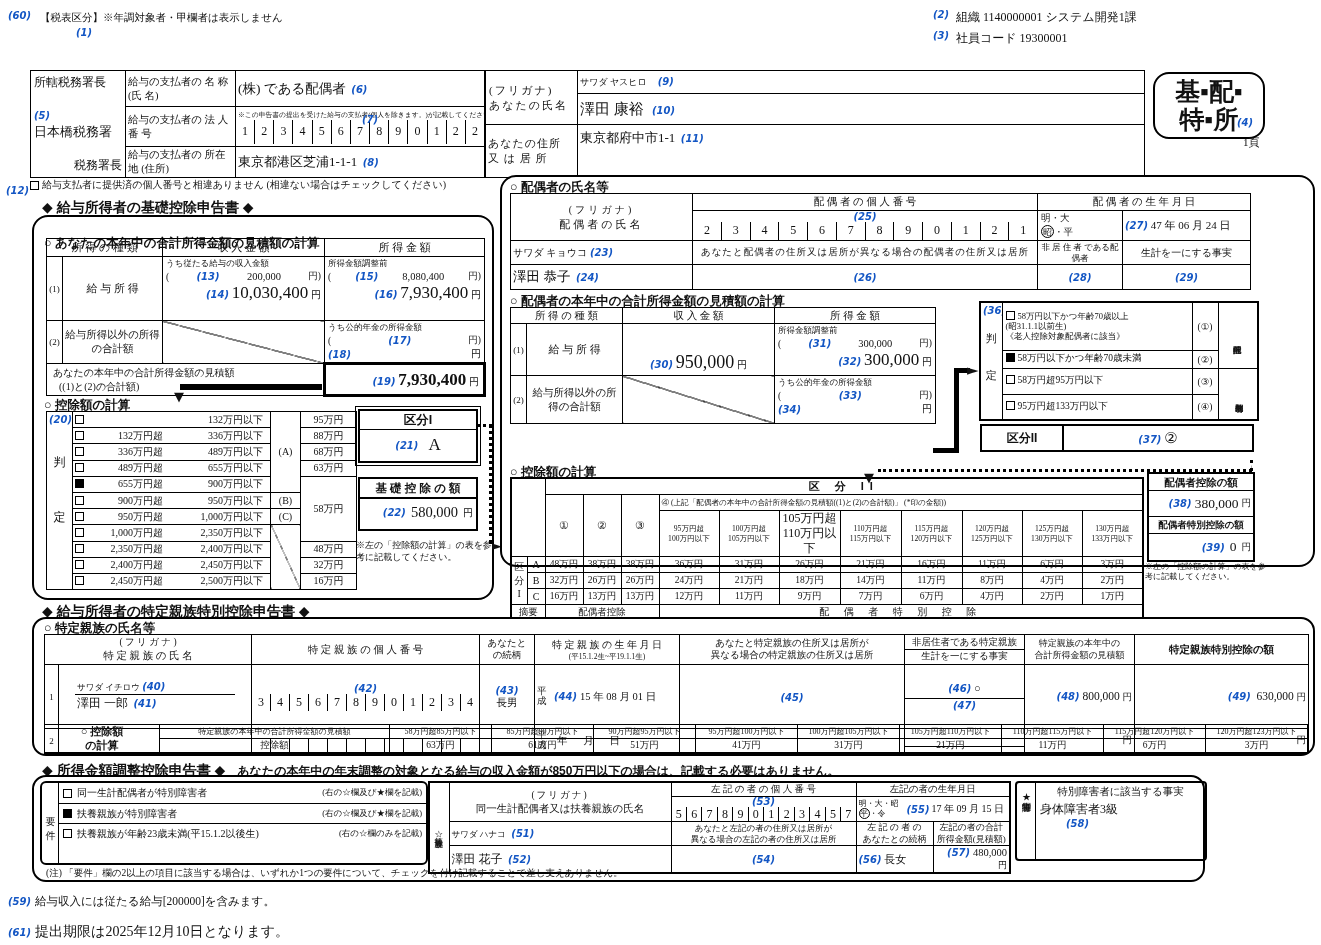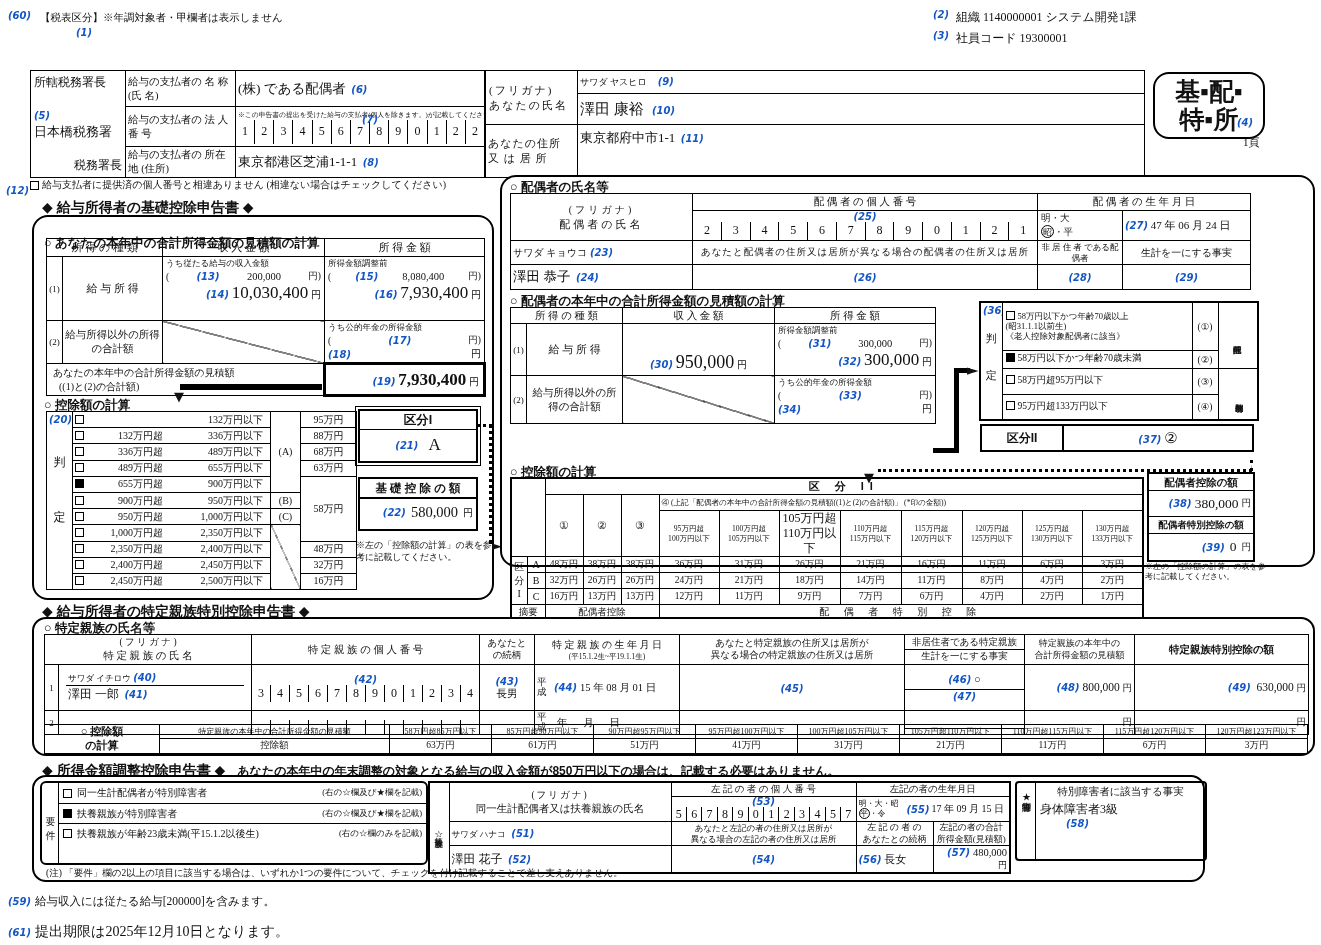"サワダ イチロウ (40)" td { padding: 7px -> 16px }
